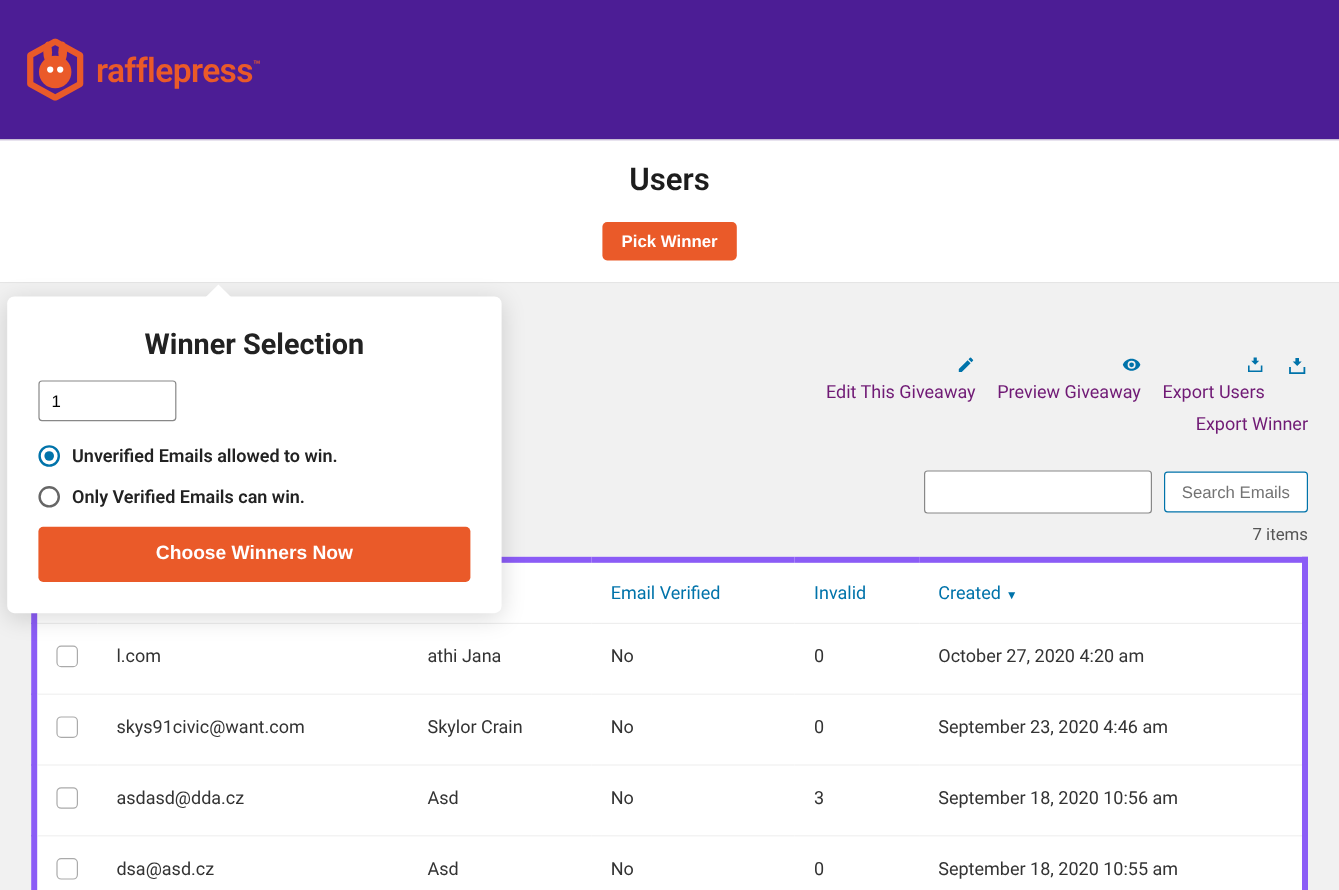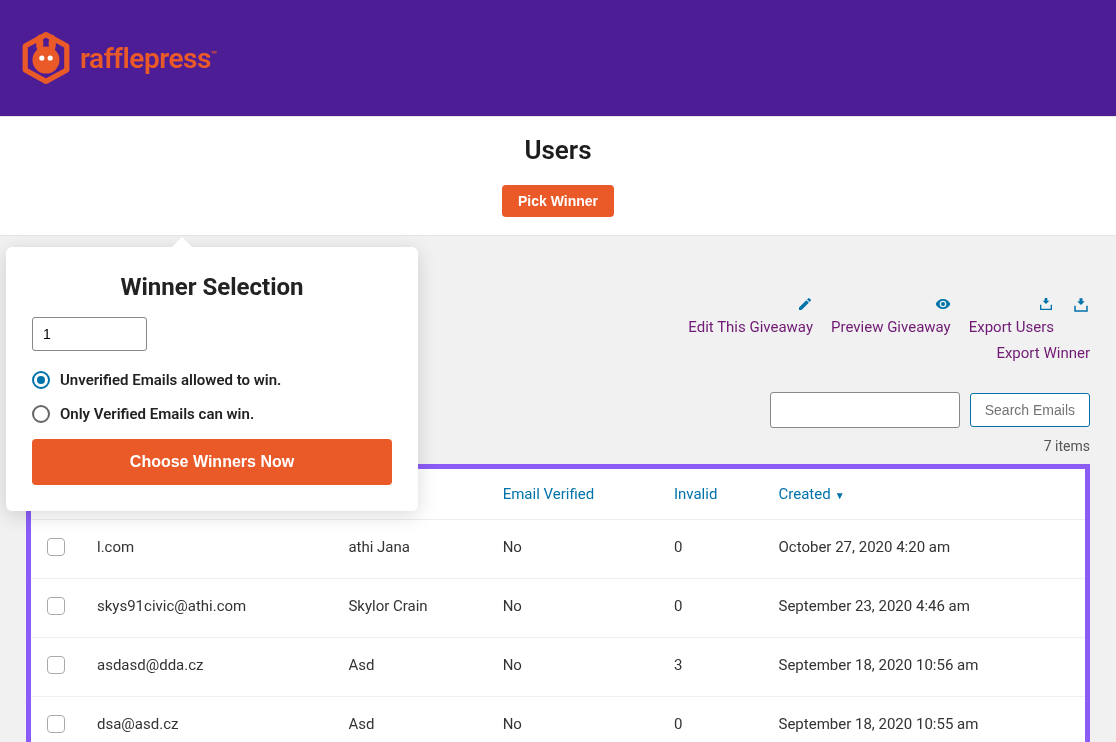"skys91civic@athi.com" td { text: skys91civic@athi.com -> skys91civic@want.com }
